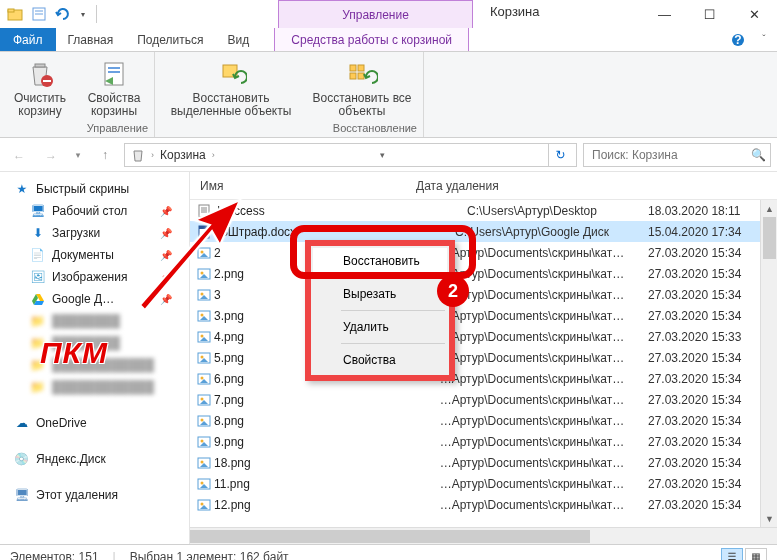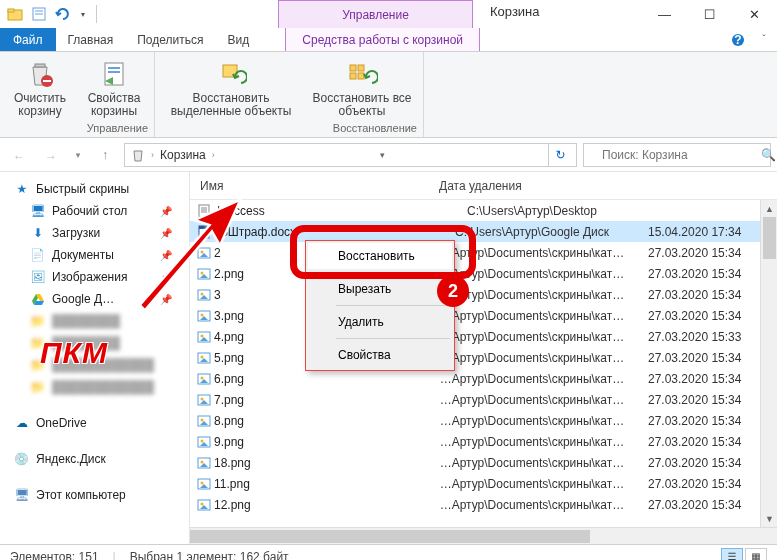"Средства работы с корзиной" div.tab { margin-left: 24px -> 13px }
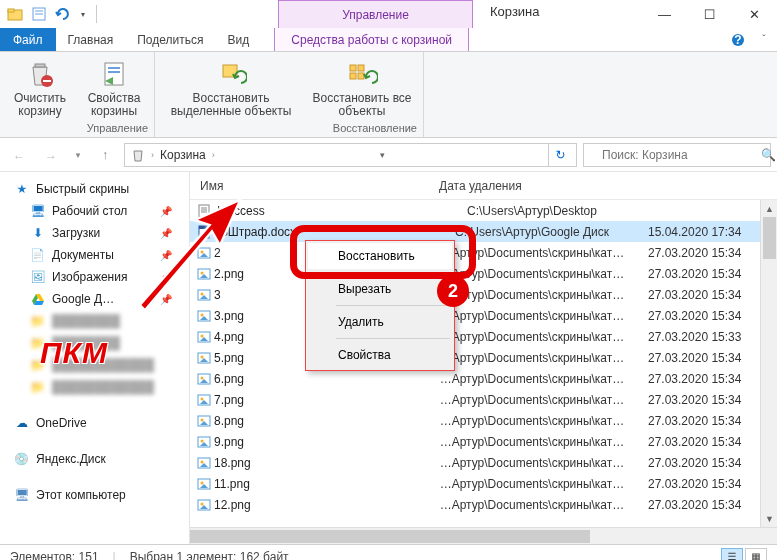"Поиск: Корзина" .search { padding: 0 18px -> 0 8px }
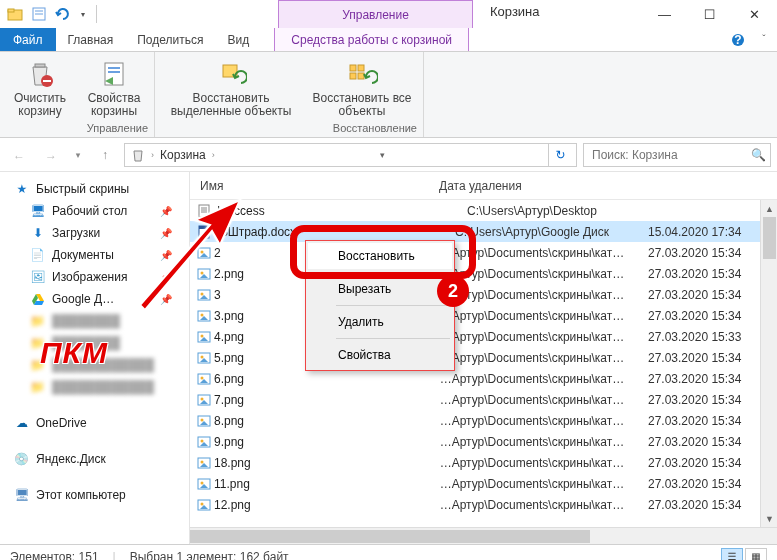"Дата удаления" .col-date { margin-left: 23px -> none }
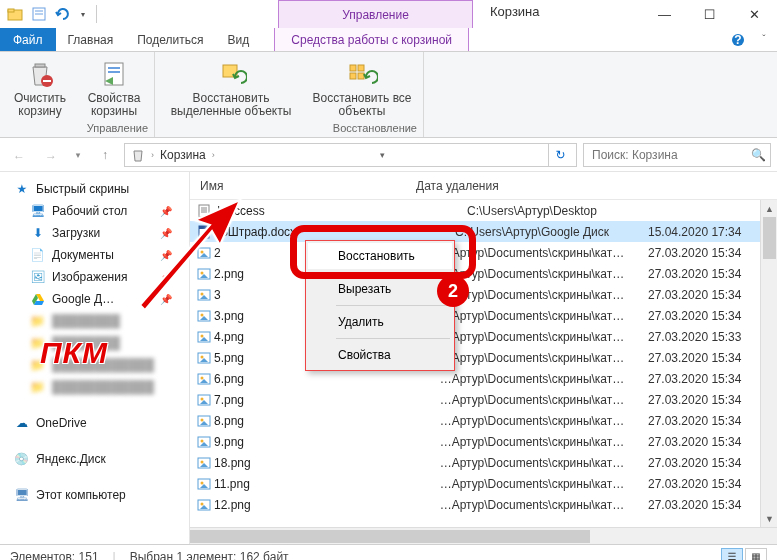"18.03.2020 18:11" span.fdate { html: none -> <span>18.03.2020 18:11</span> }
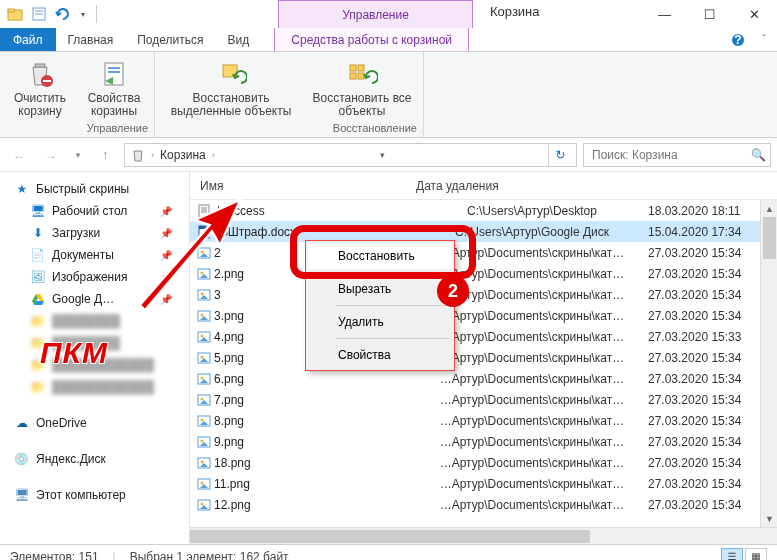"Восстановить" .ctxmenu { border: 1px solid #ef4444 -> 6px solid #ef4444 }
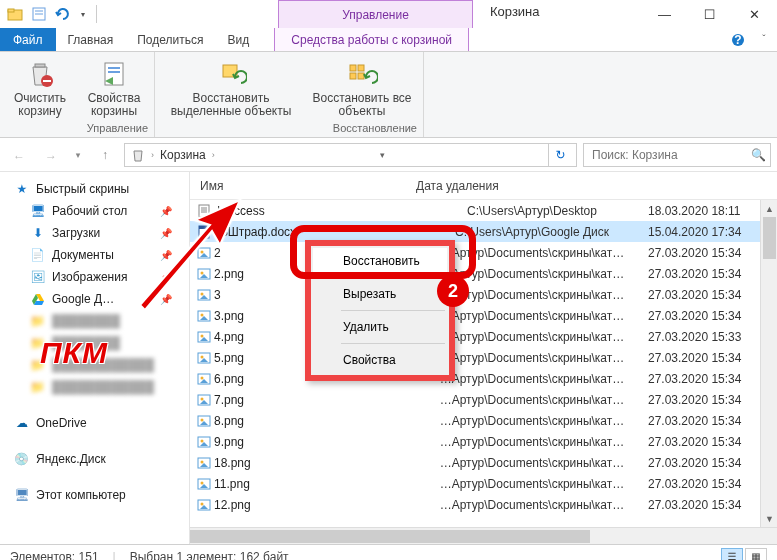"Этот компьютер" span { text: компьютер -> удаления }
